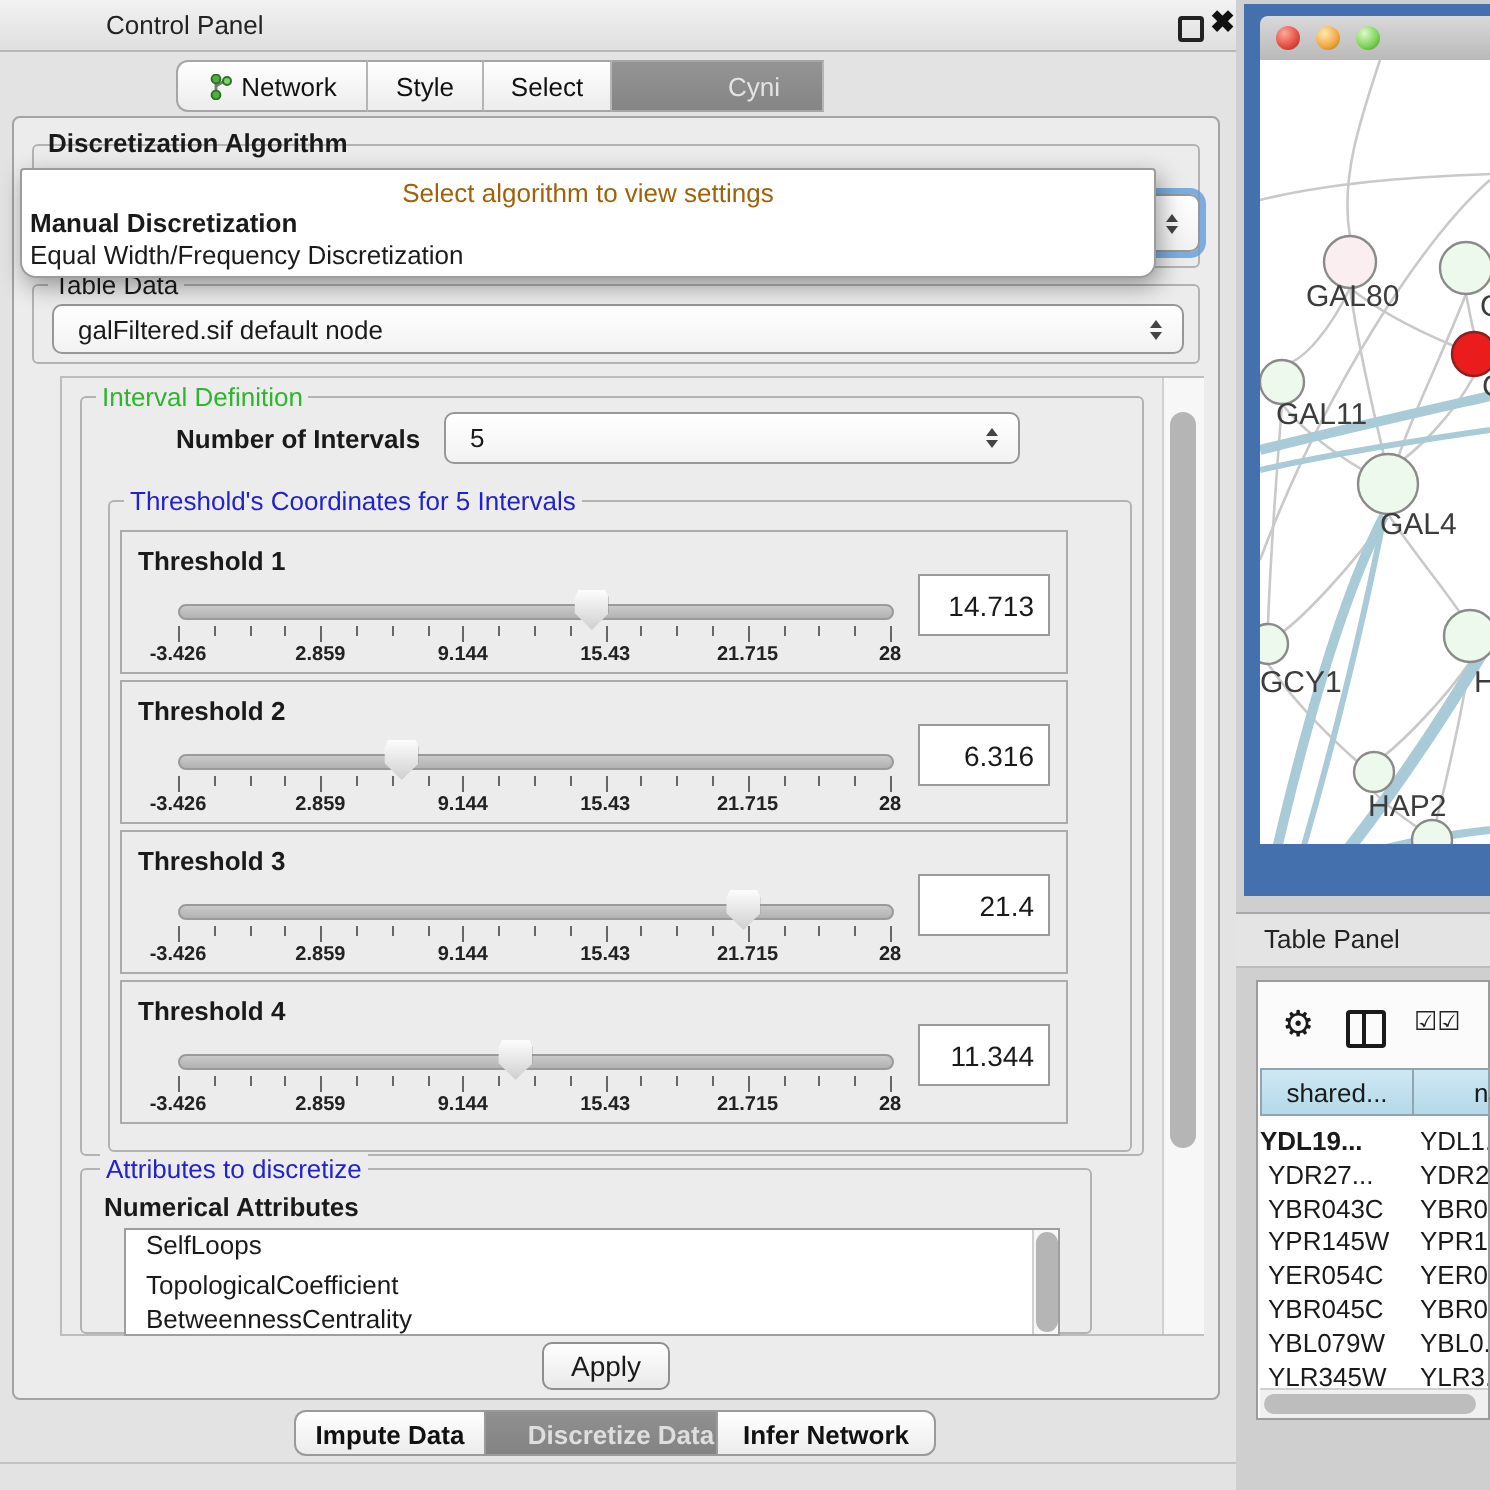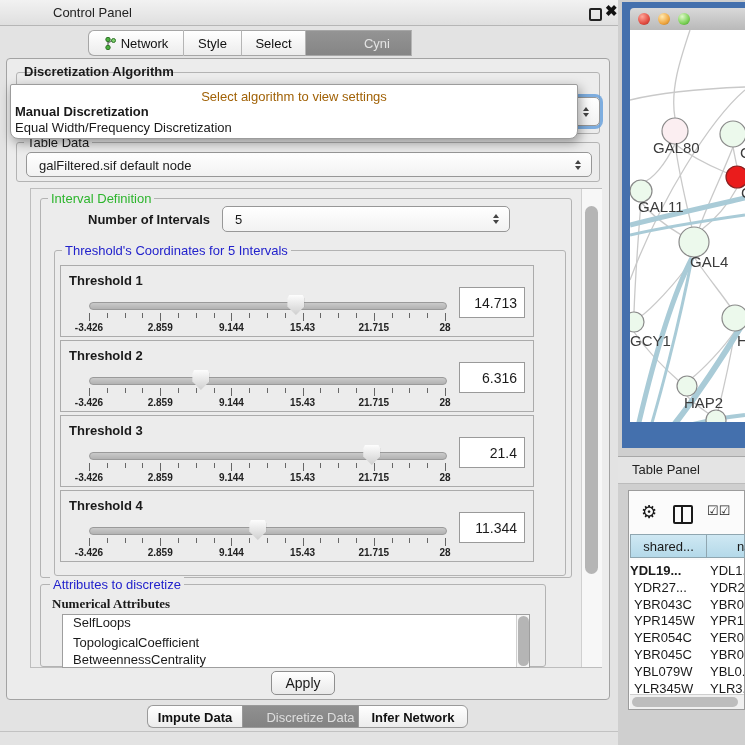"Numerical Attributes" div.abs { font-family: Liberation Serif, serif -> none }
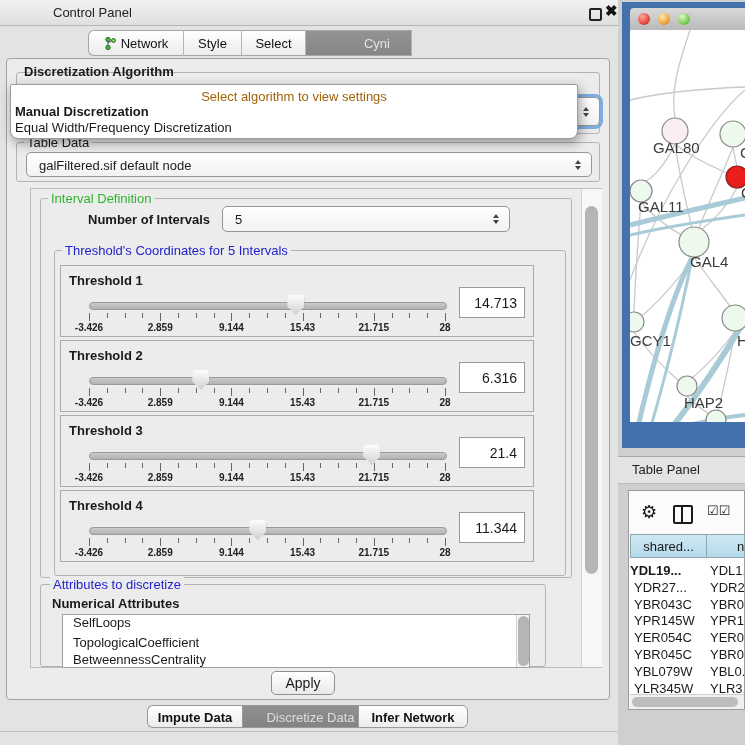"Discretize Data" div.abs { font-weight: none -> bold }
